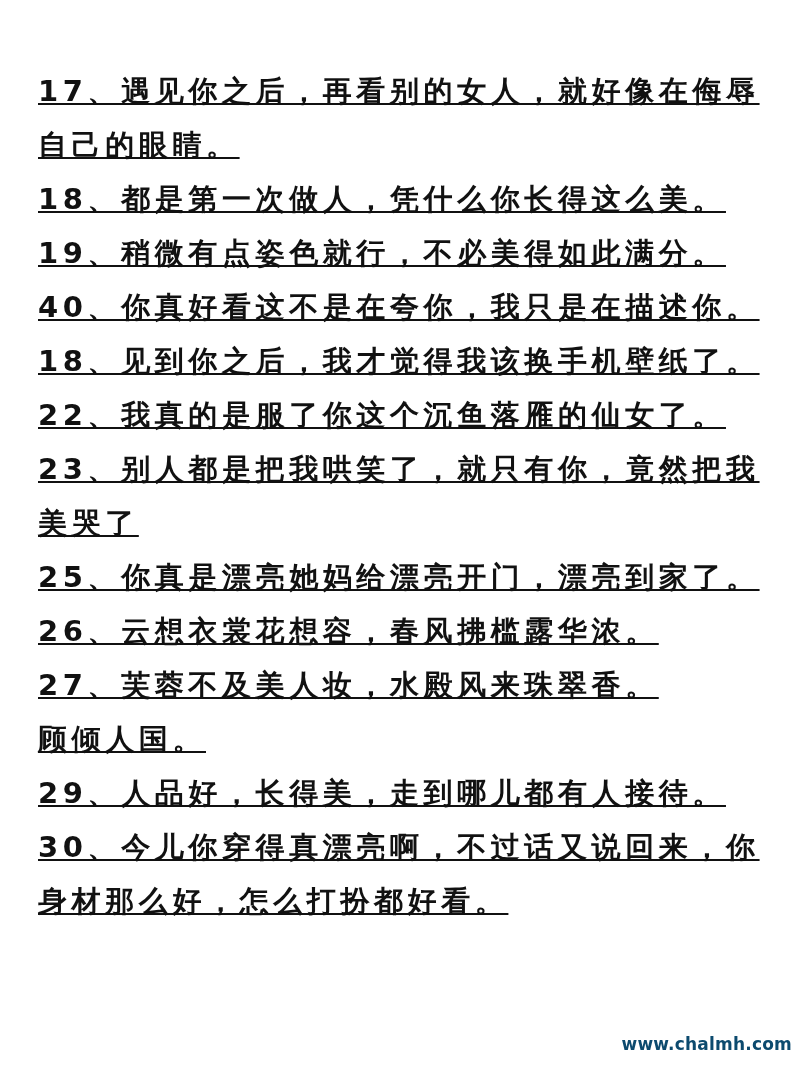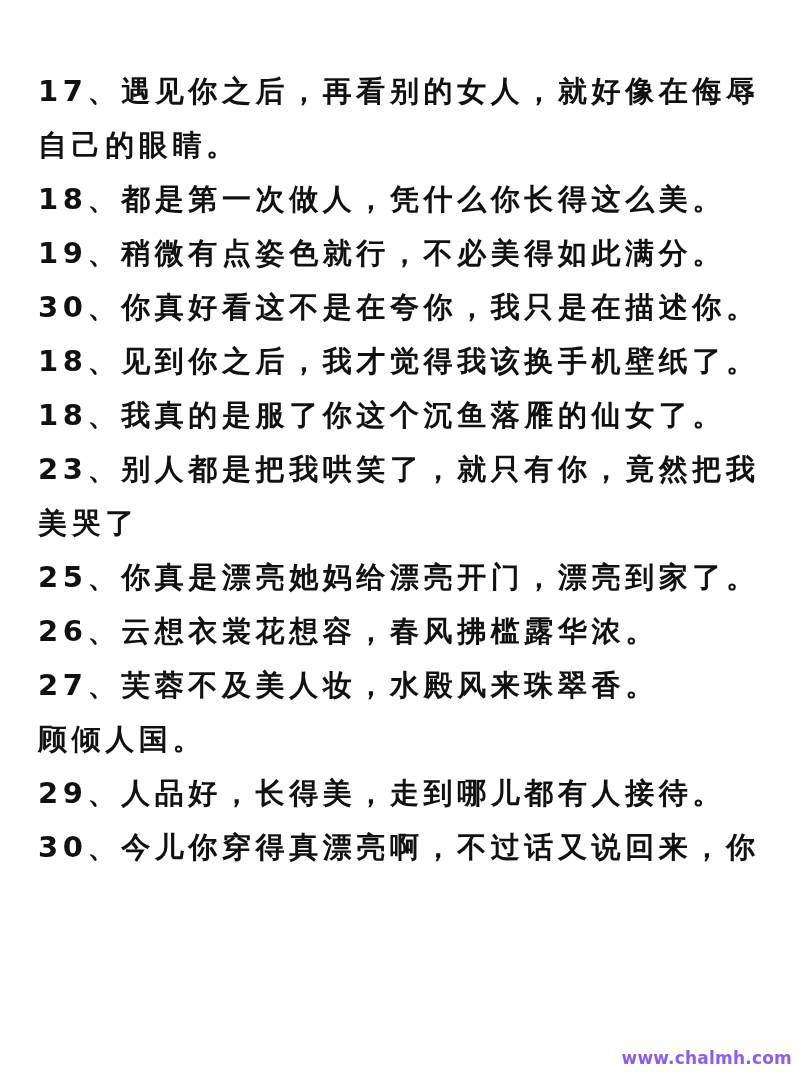"17、遇见你之后，再看别的女人，就好像在侮辱" .line { text-decoration: none -> underline }
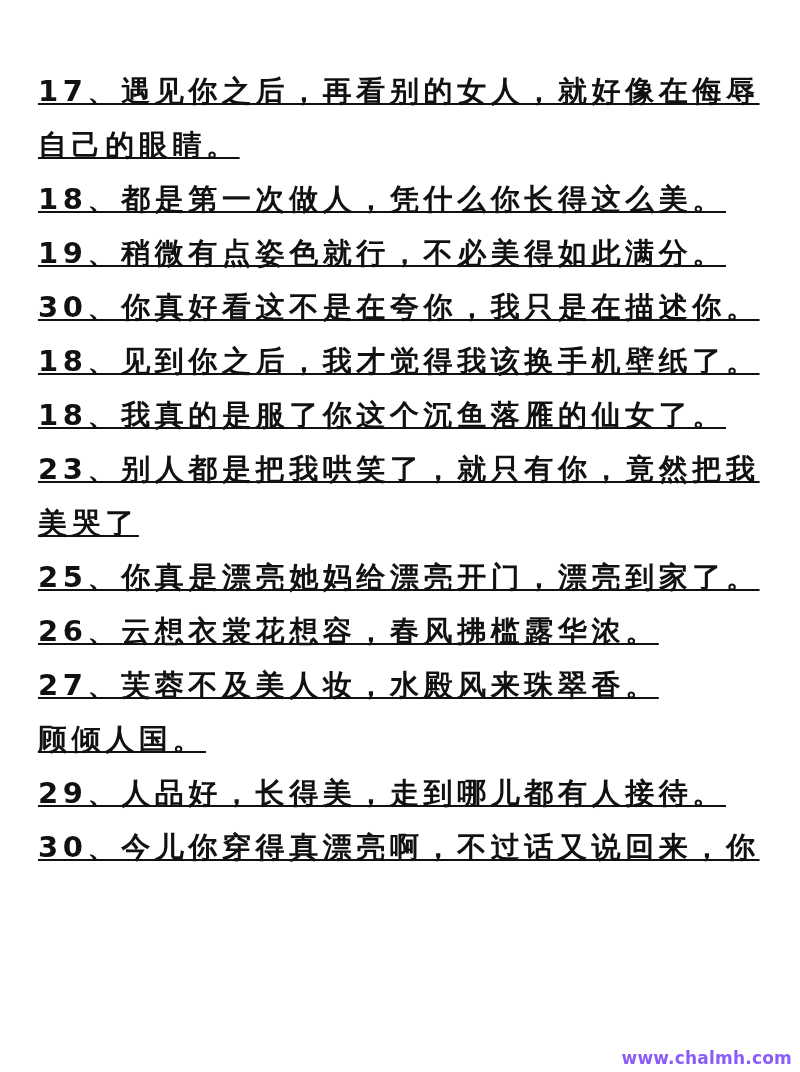"30、你真好看这不是在夸你，我只是在描述你。" div.line { text: 30 -> 40 }
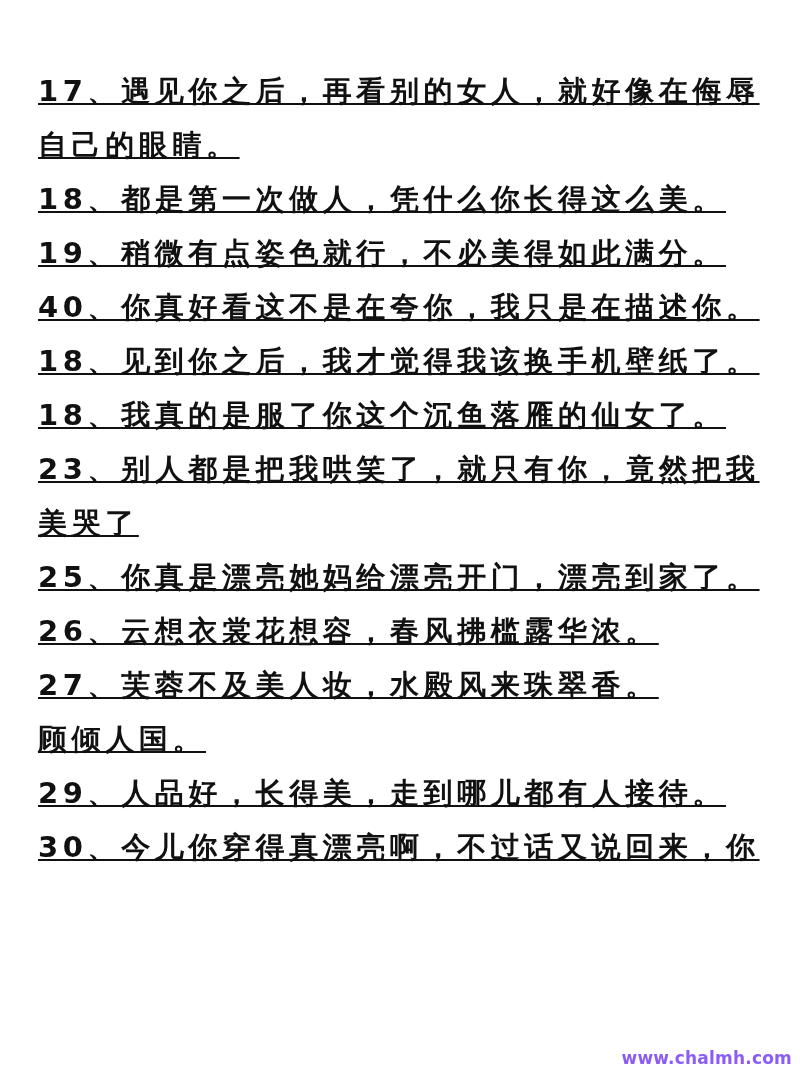"18、我真的是服了你这个沉鱼落雁的仙女了。" div.line { text: 18 -> 22 }
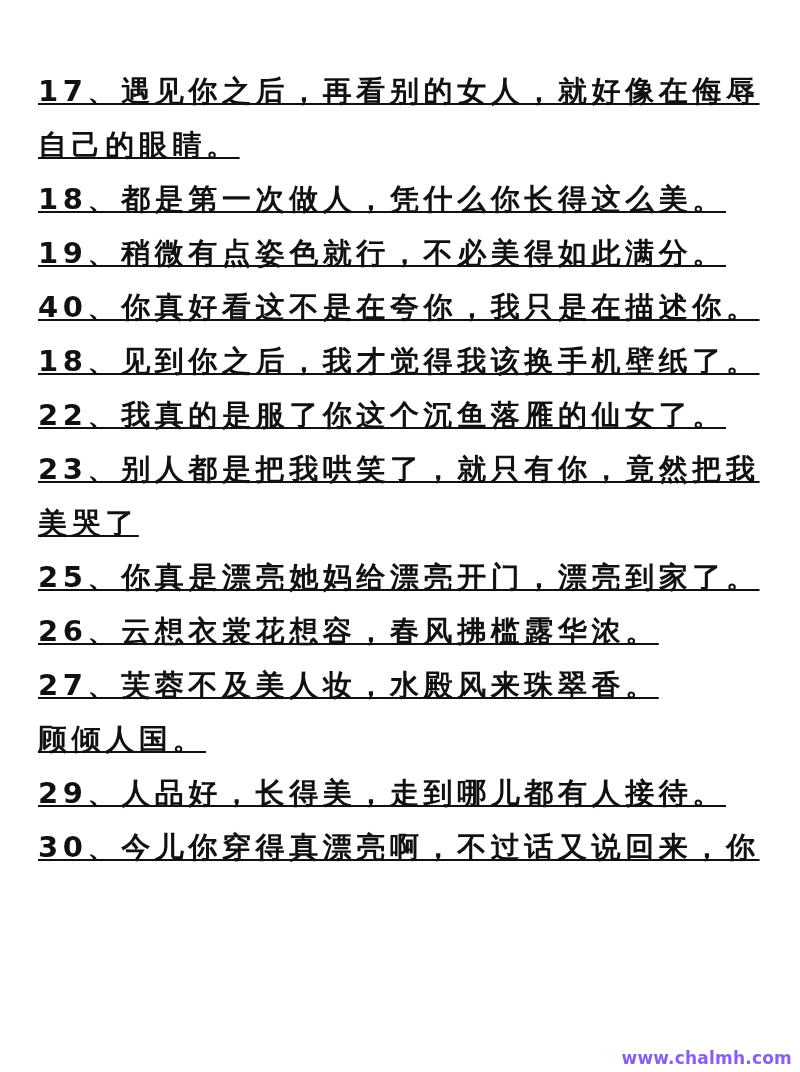"身材那么好，怎么打扮都好看。" div.line { html: none -> <div>身材那么好，怎么打扮都好看。</div> }
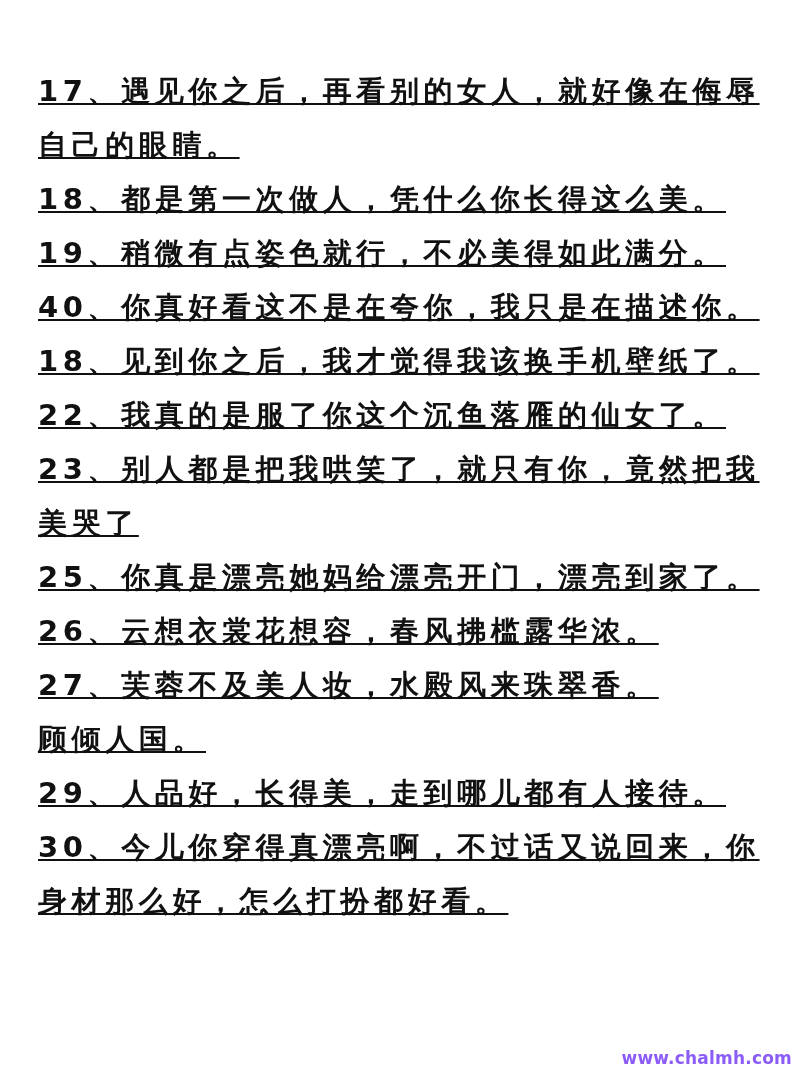"www.chalmh.com" .watermark { bottom: 4px -> 18px; color: #8b5cf6 -> #0c4a6e }
